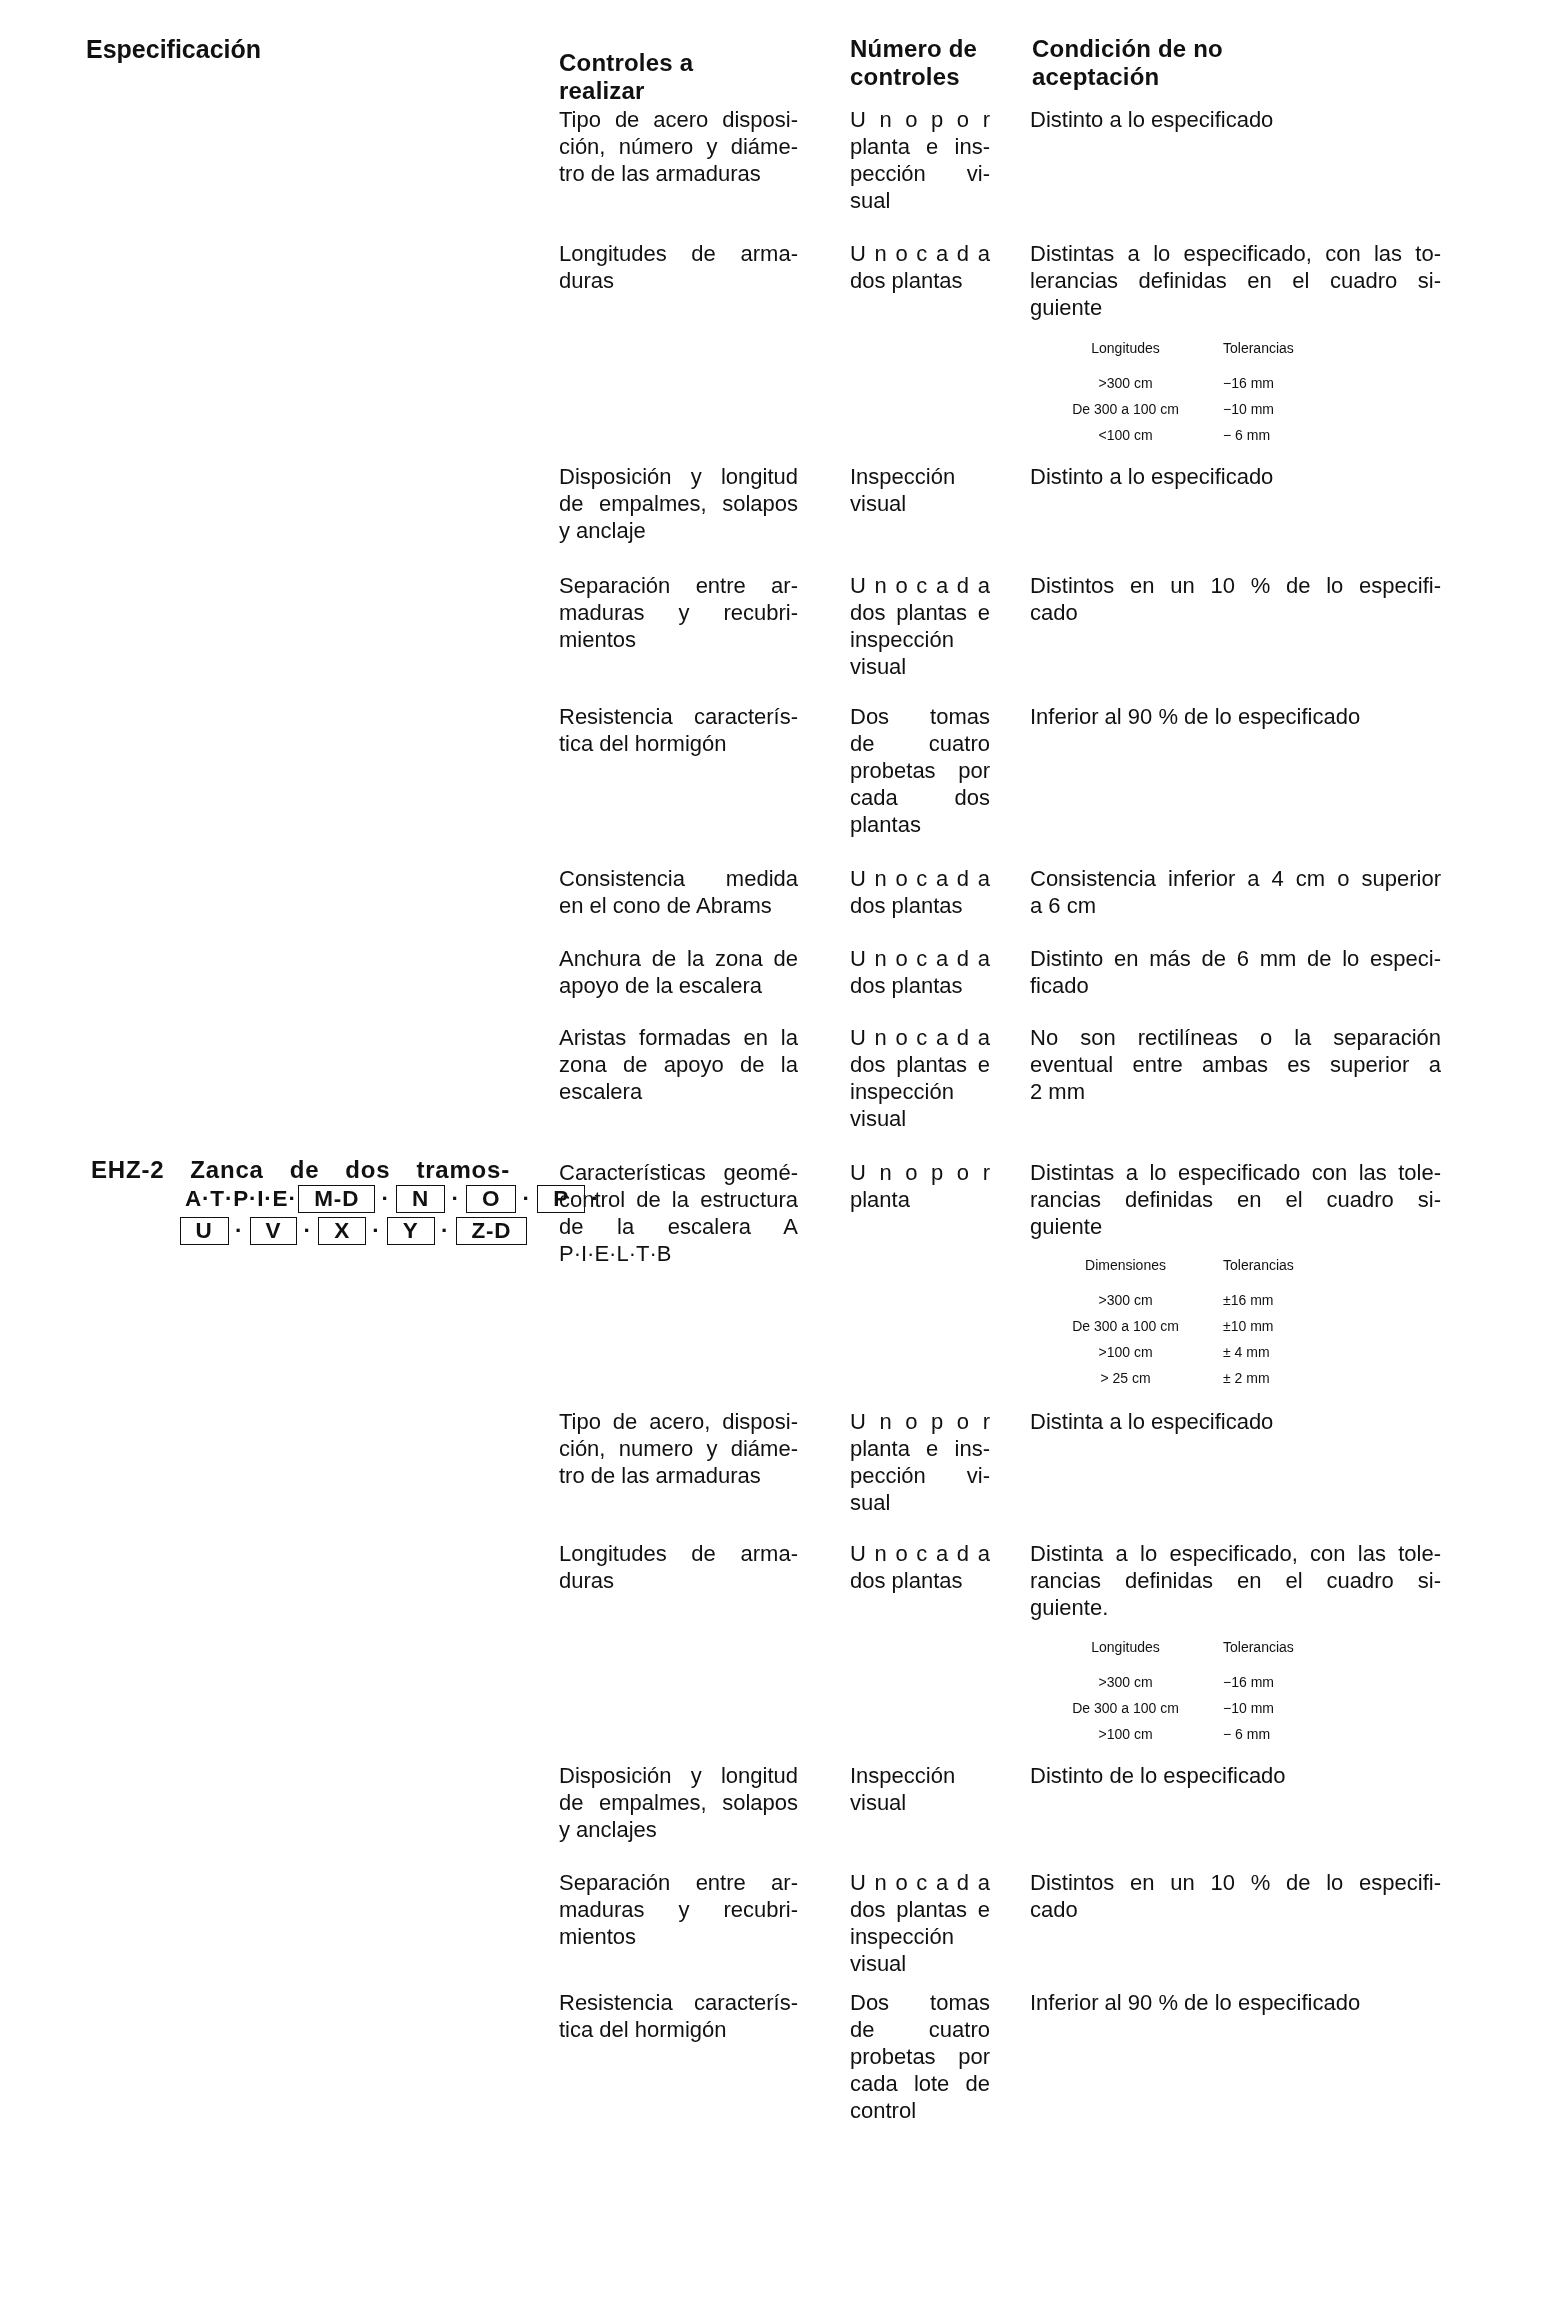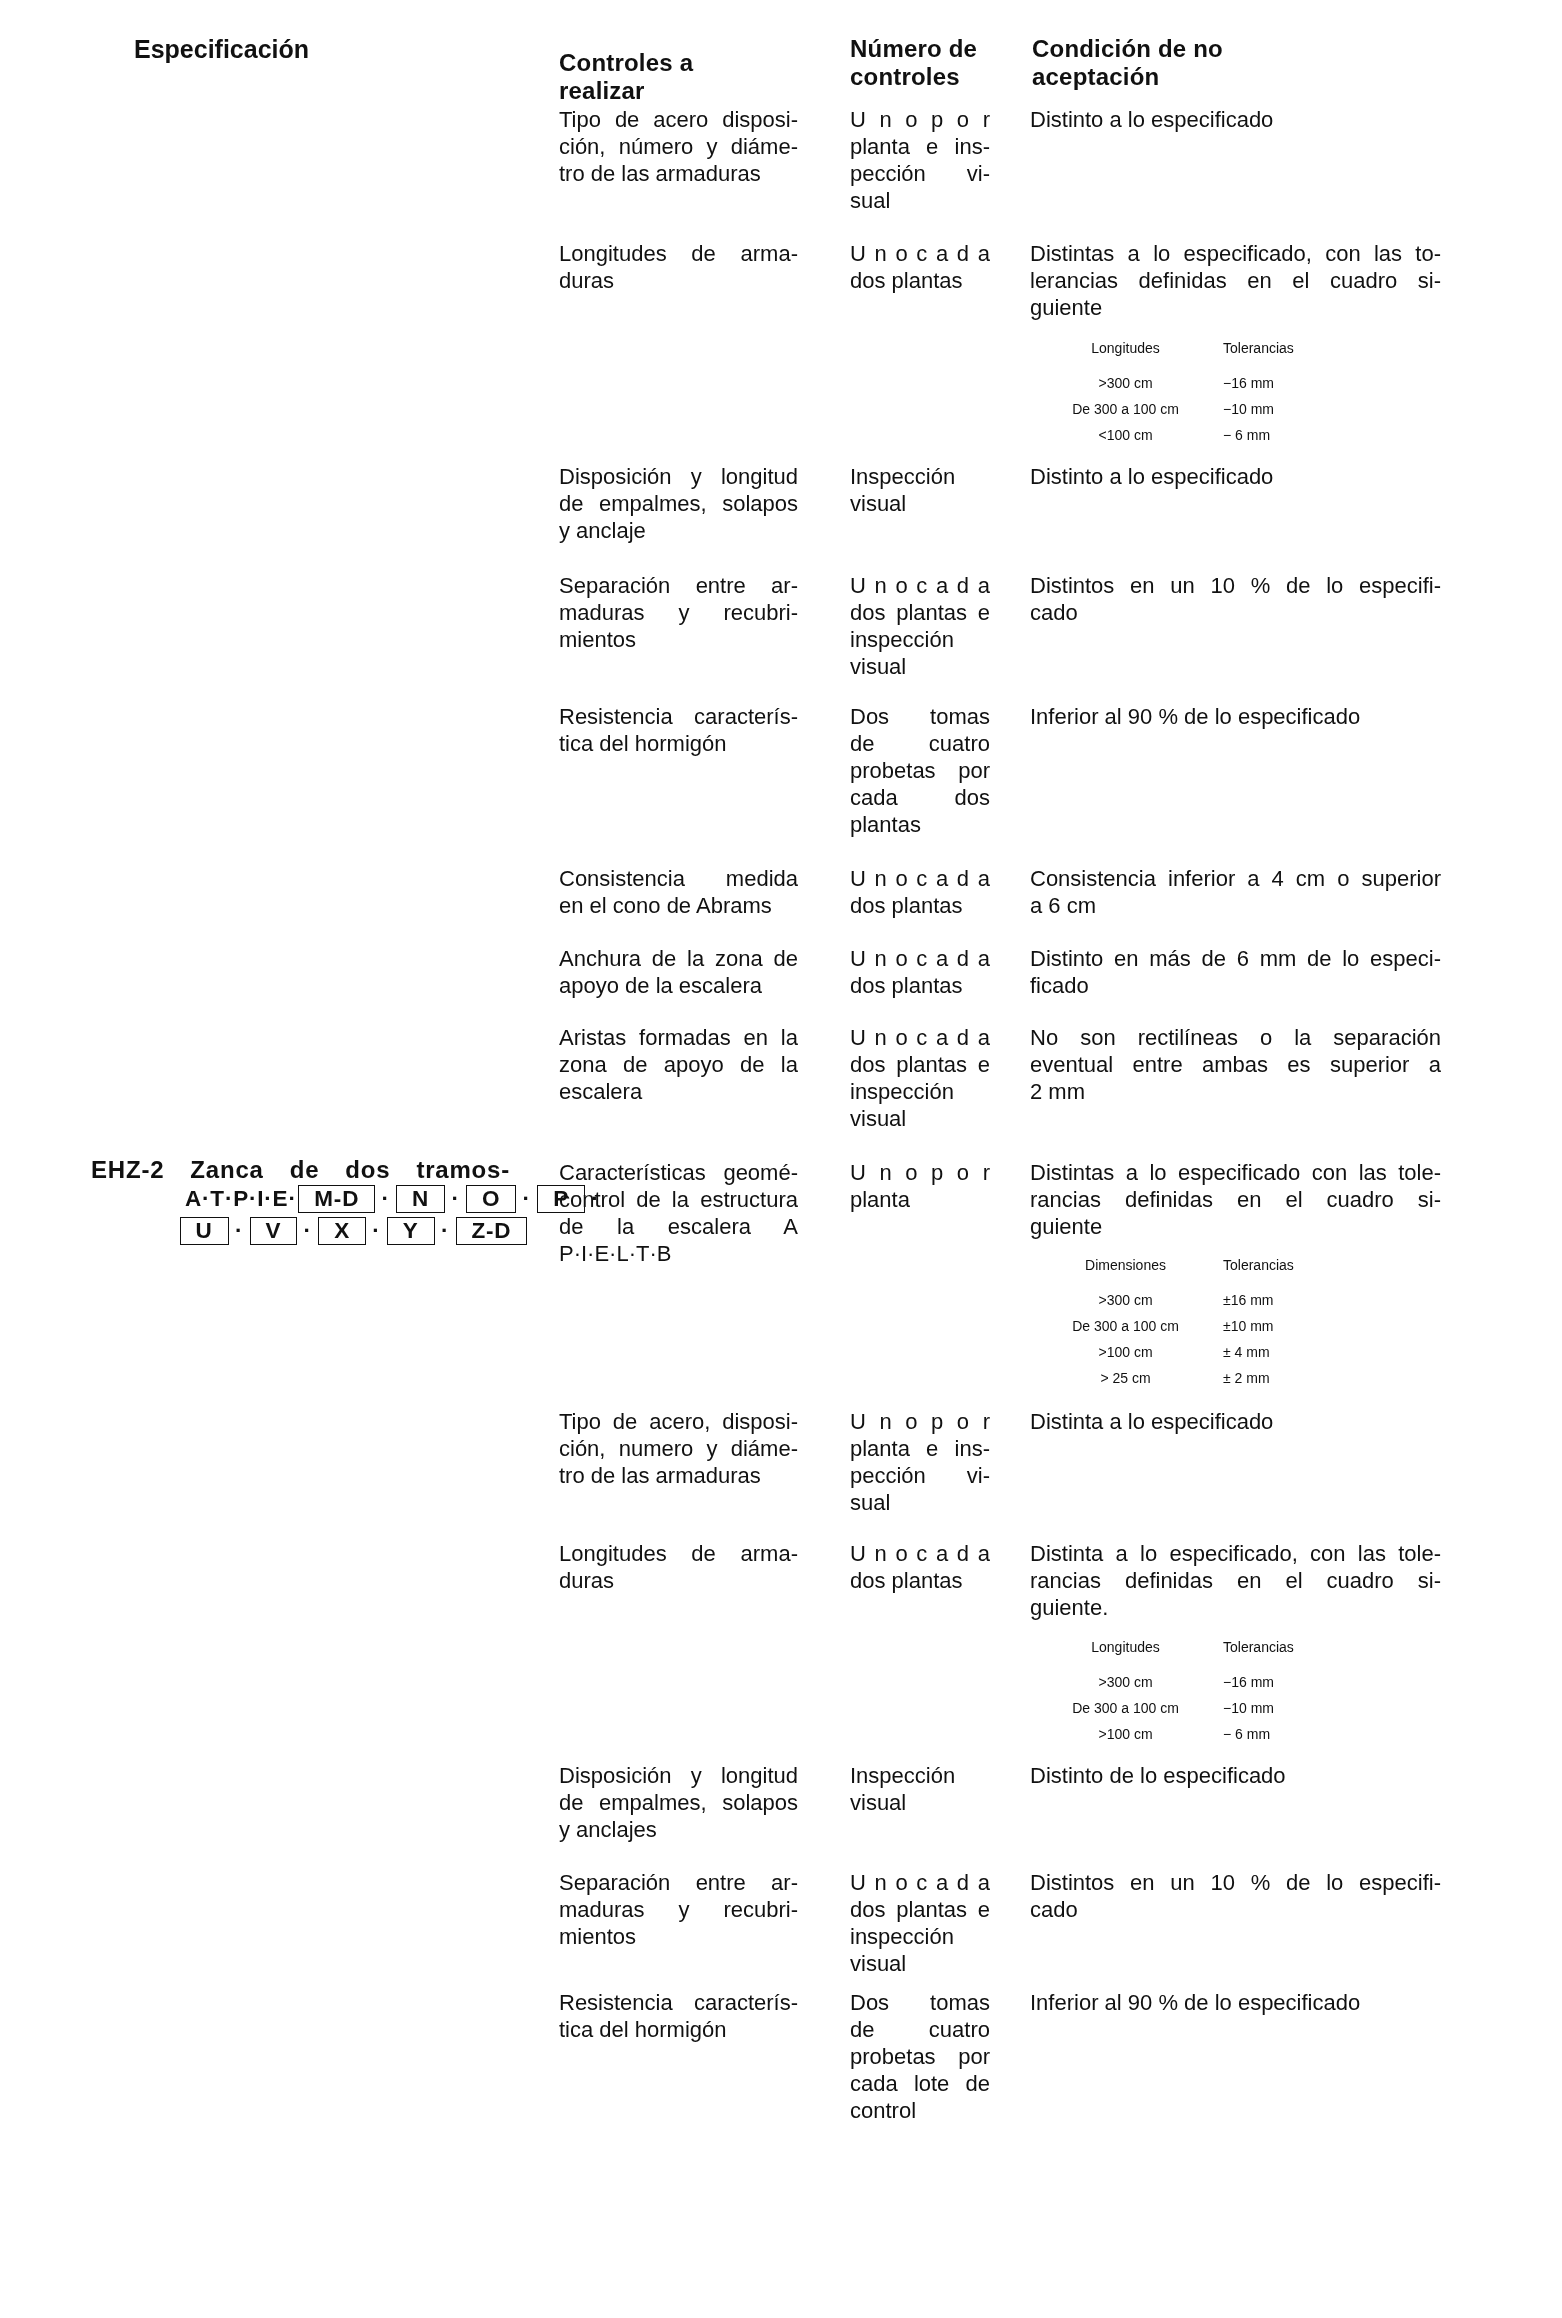"Especificación" .spec-title { margin-left: 48px -> none }
